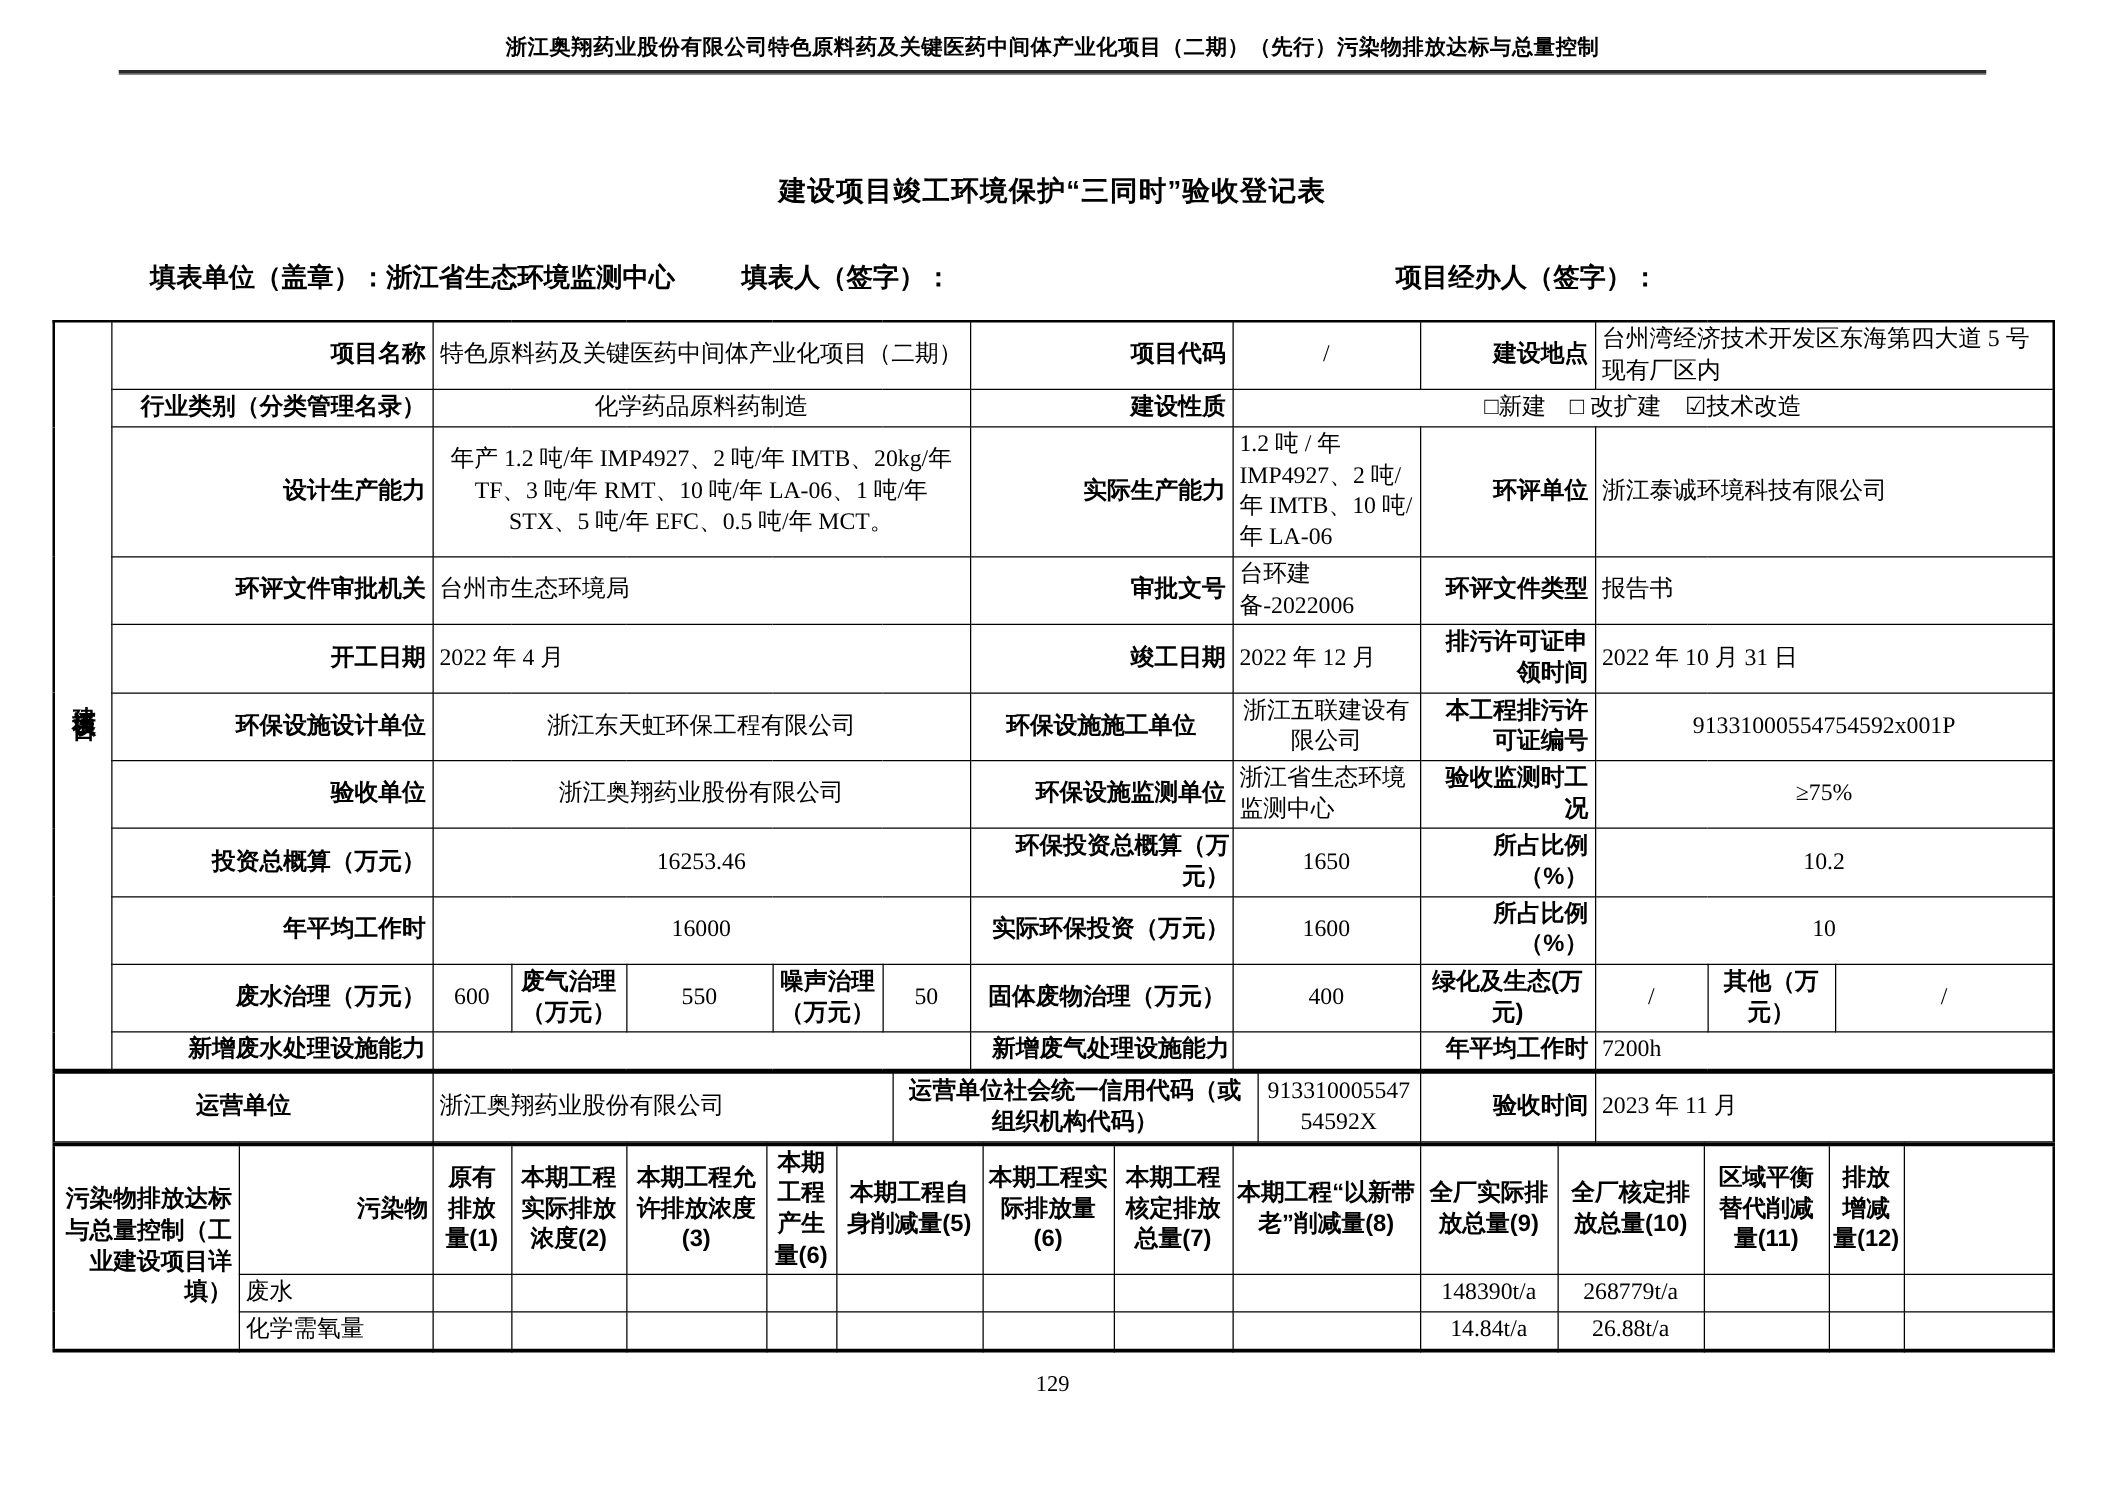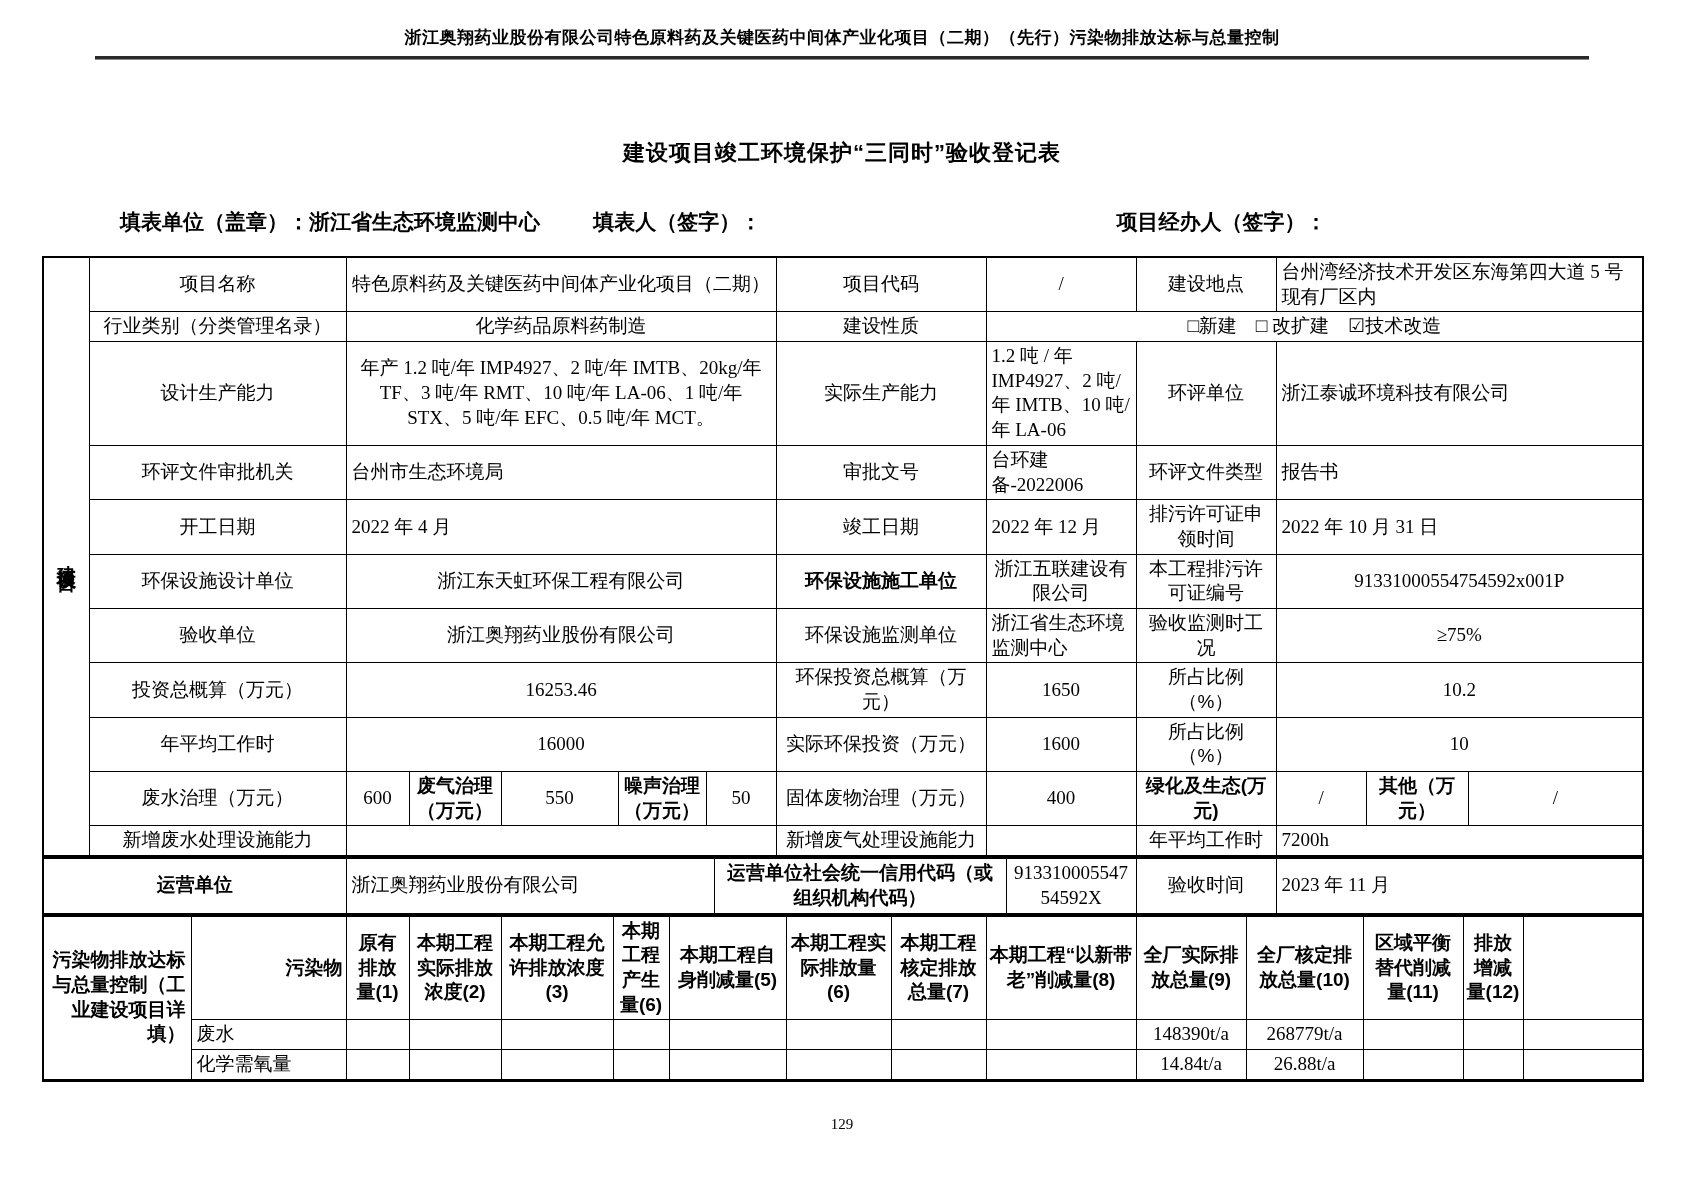"项目名称" td.lbl { font-weight: normal -> bold; text-align: center -> right }
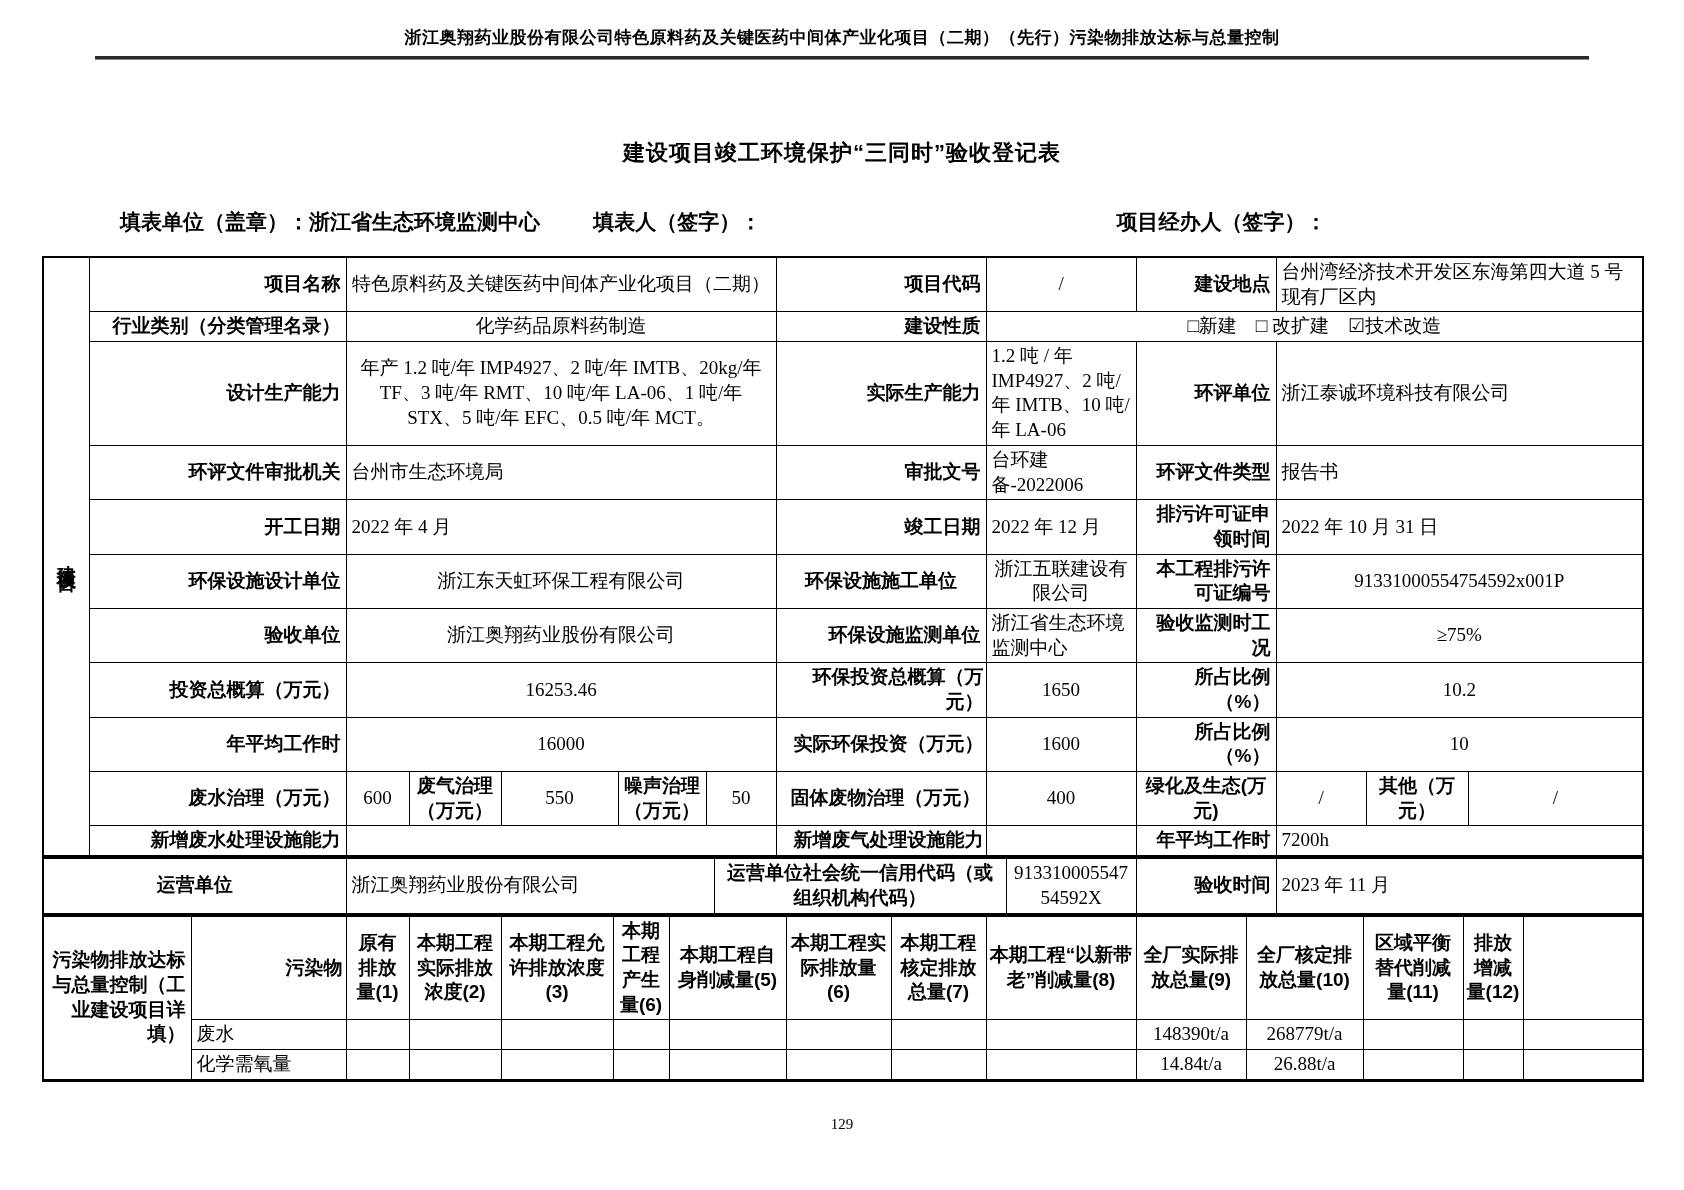"129" .page-number { font-size: 15px -> 18px; margin-top: 34px -> 15px }
